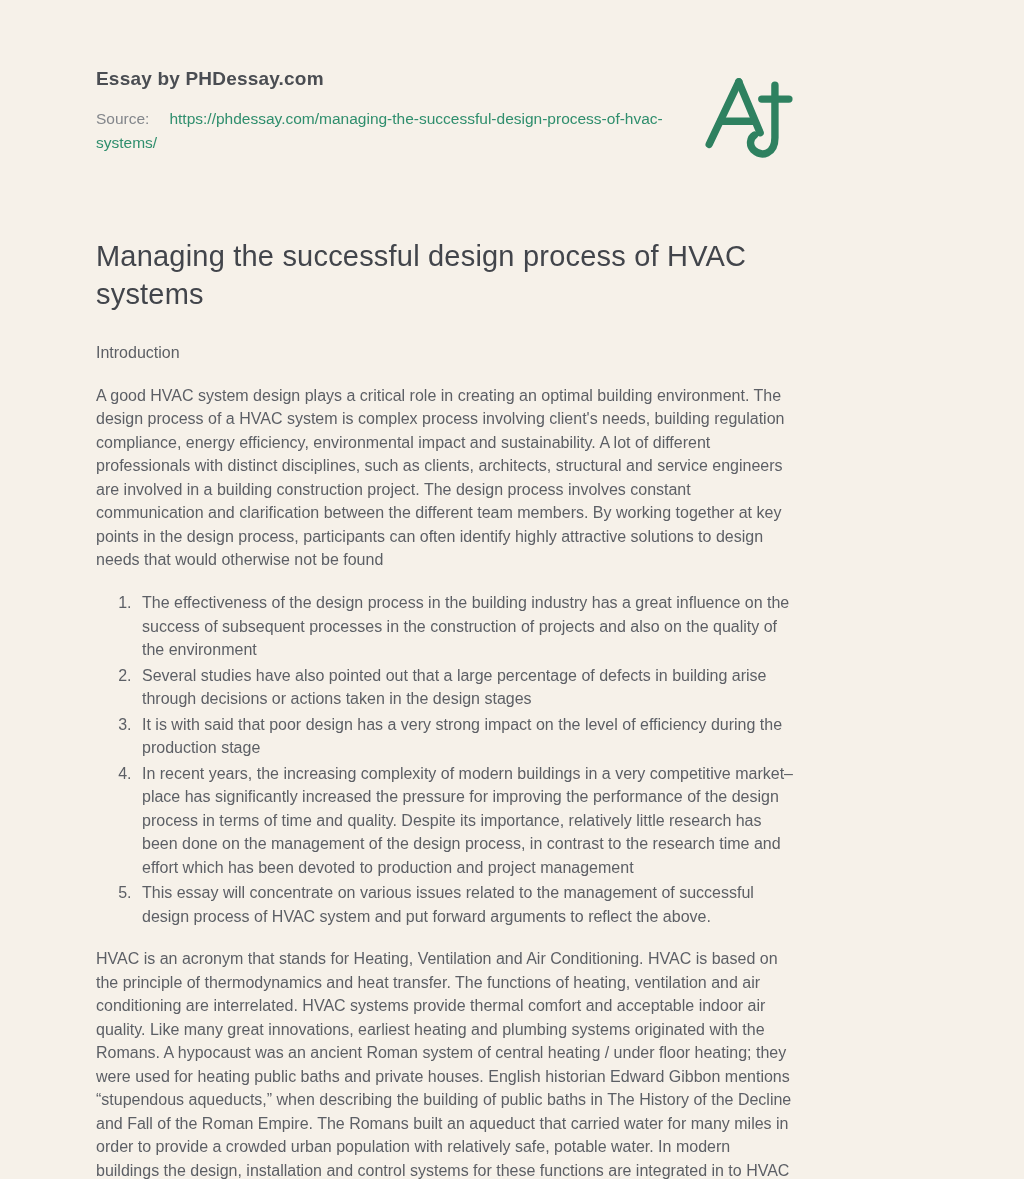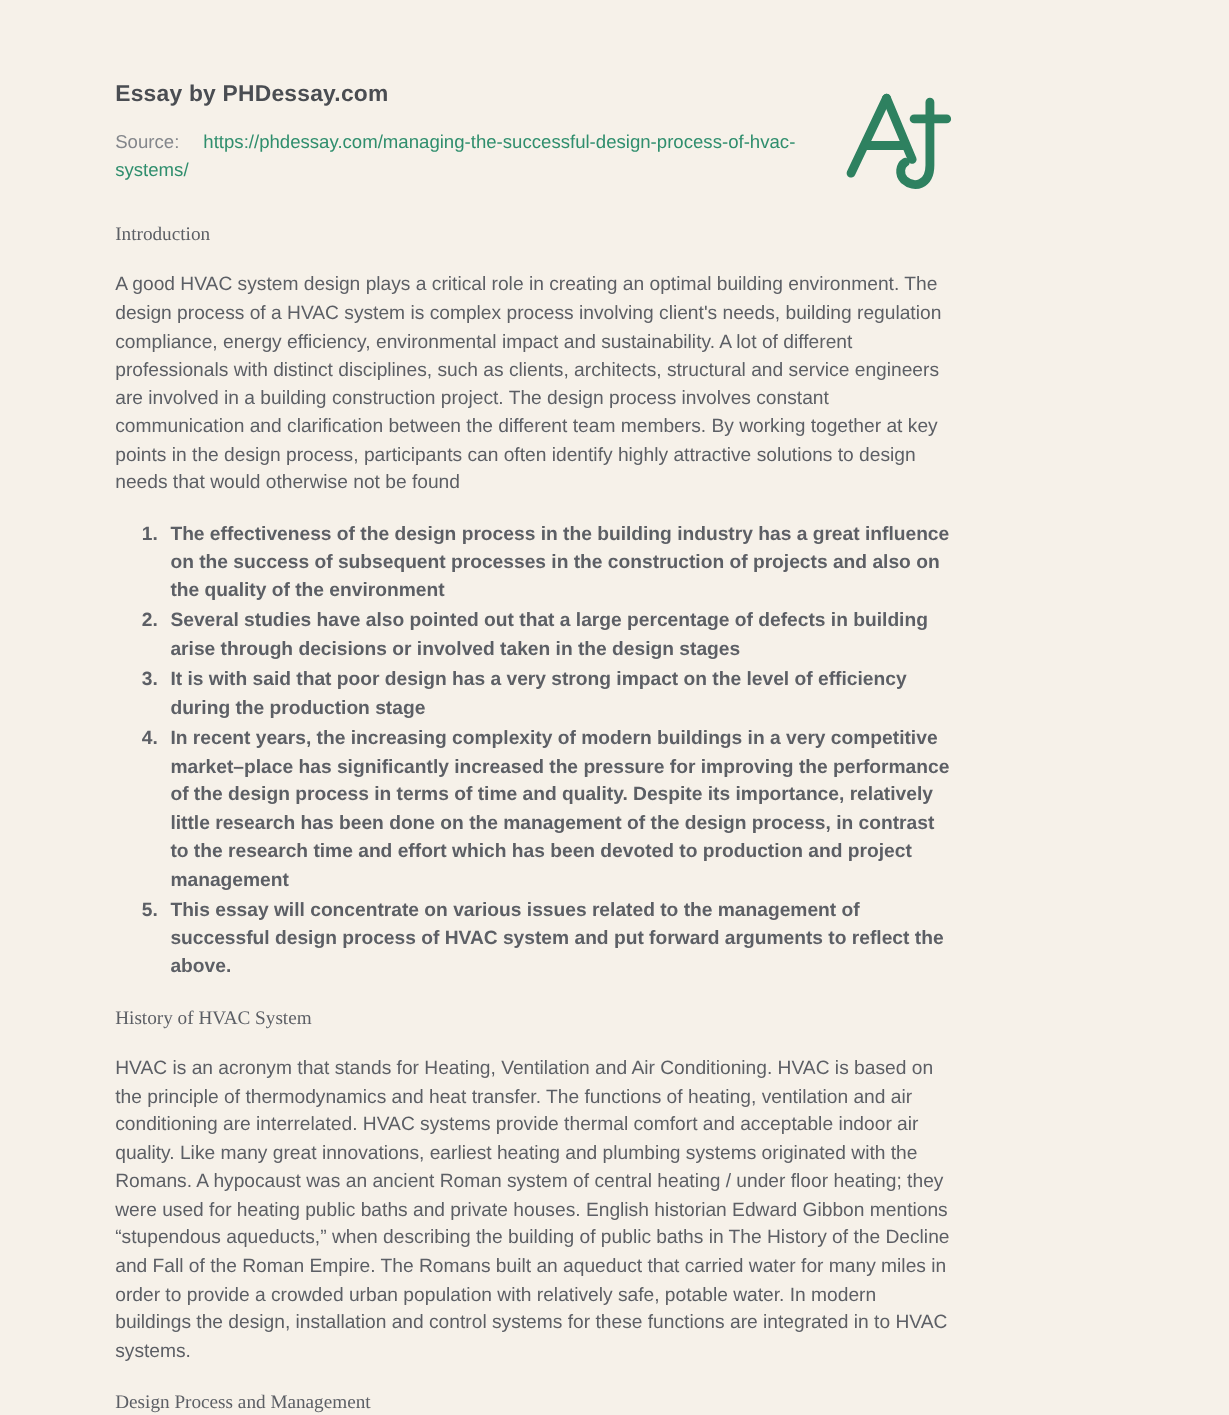"Managing the successful design process" h1.title { html: none -> <h1>Managing the successful design process of HVAC systems</h1> }
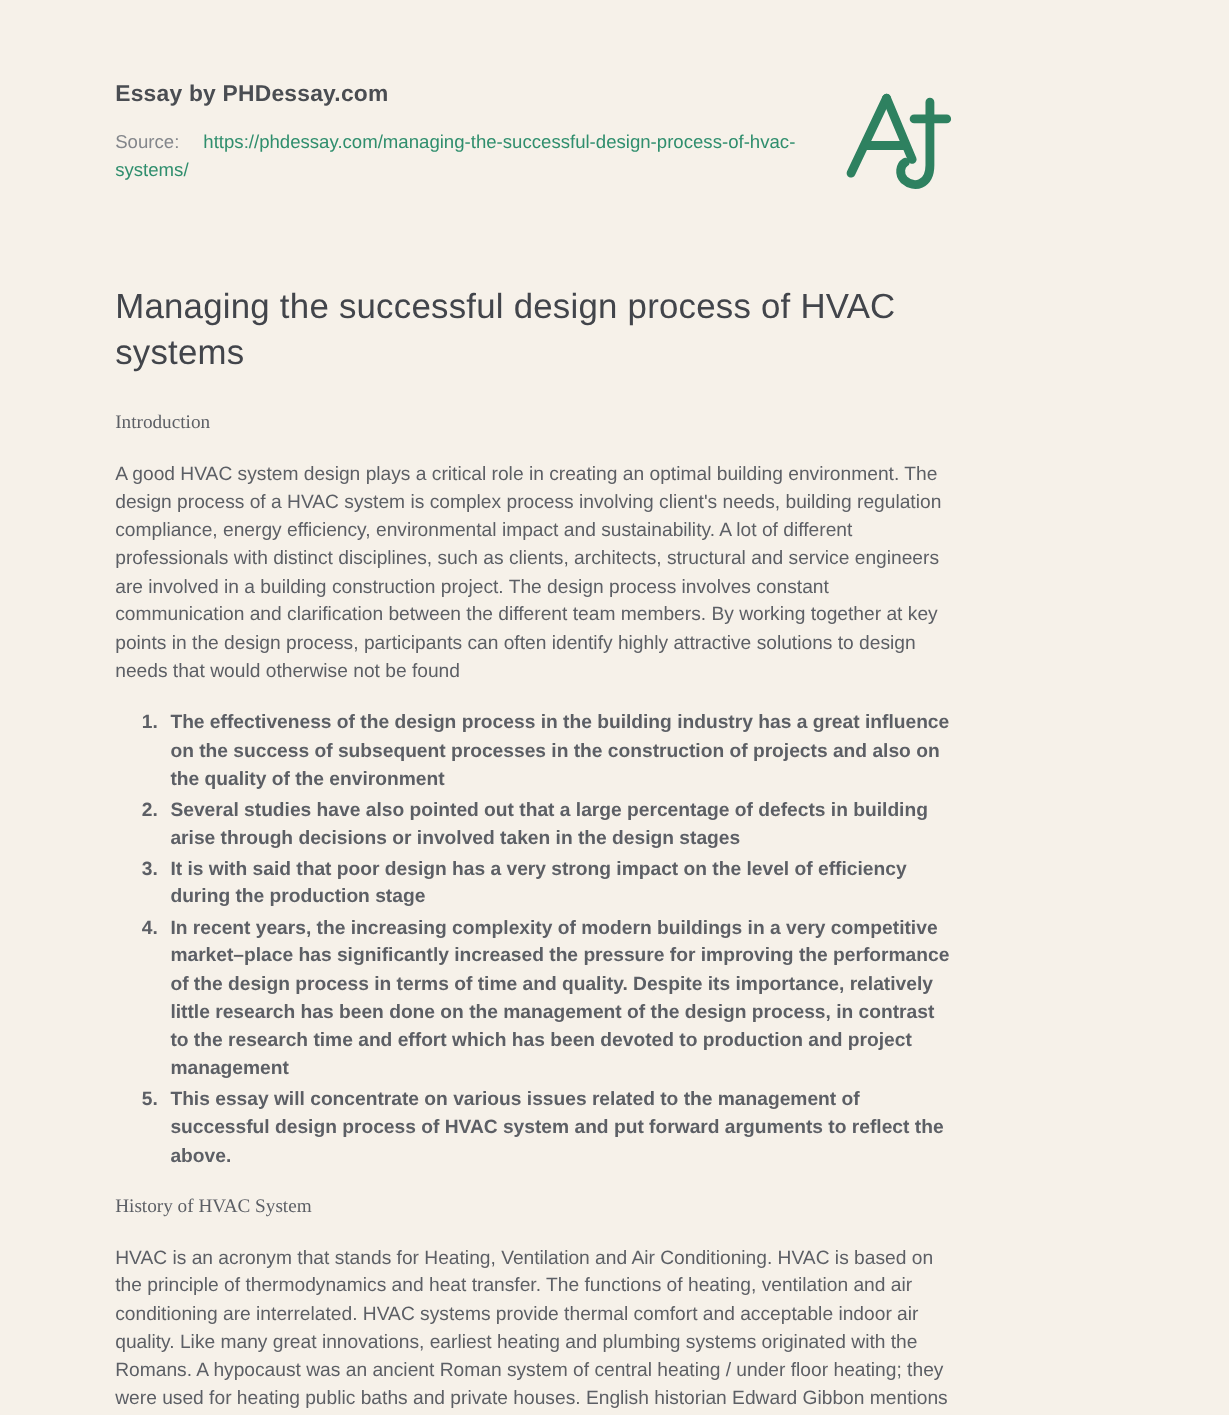"Introduction" .section-heading { font-family: Liberation Serif, serif -> none }
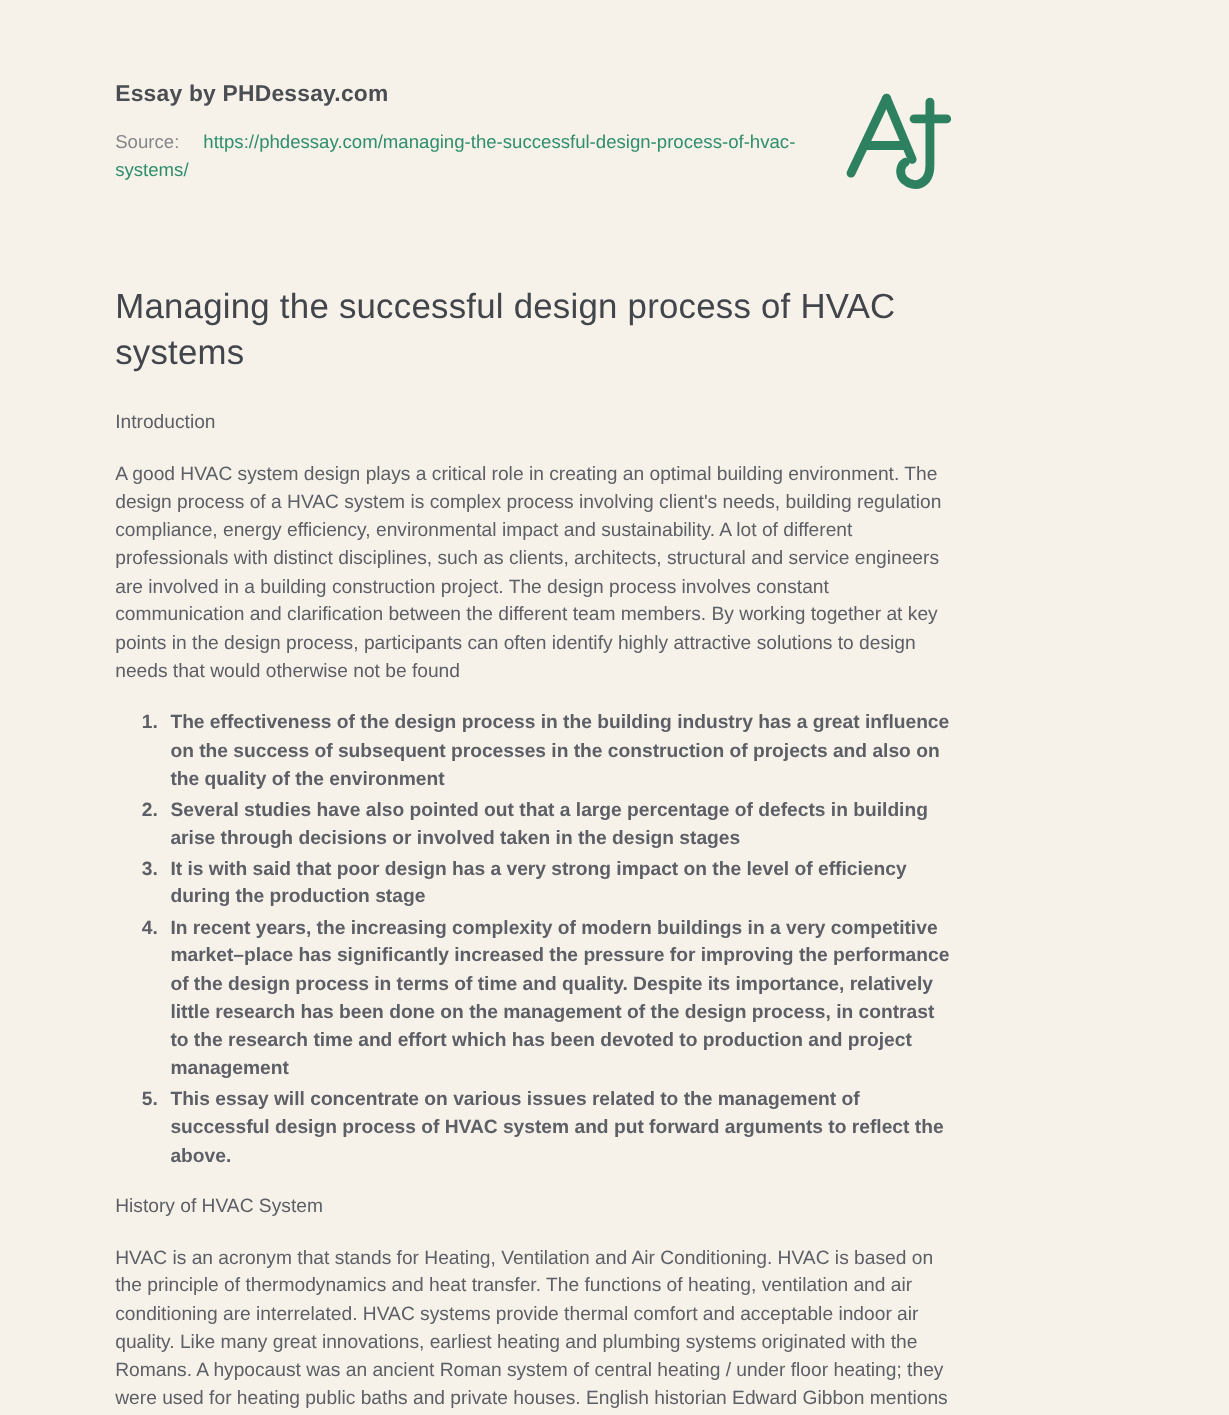"The effectiveness of the design" ol.key-points { font-weight: bold -> none }
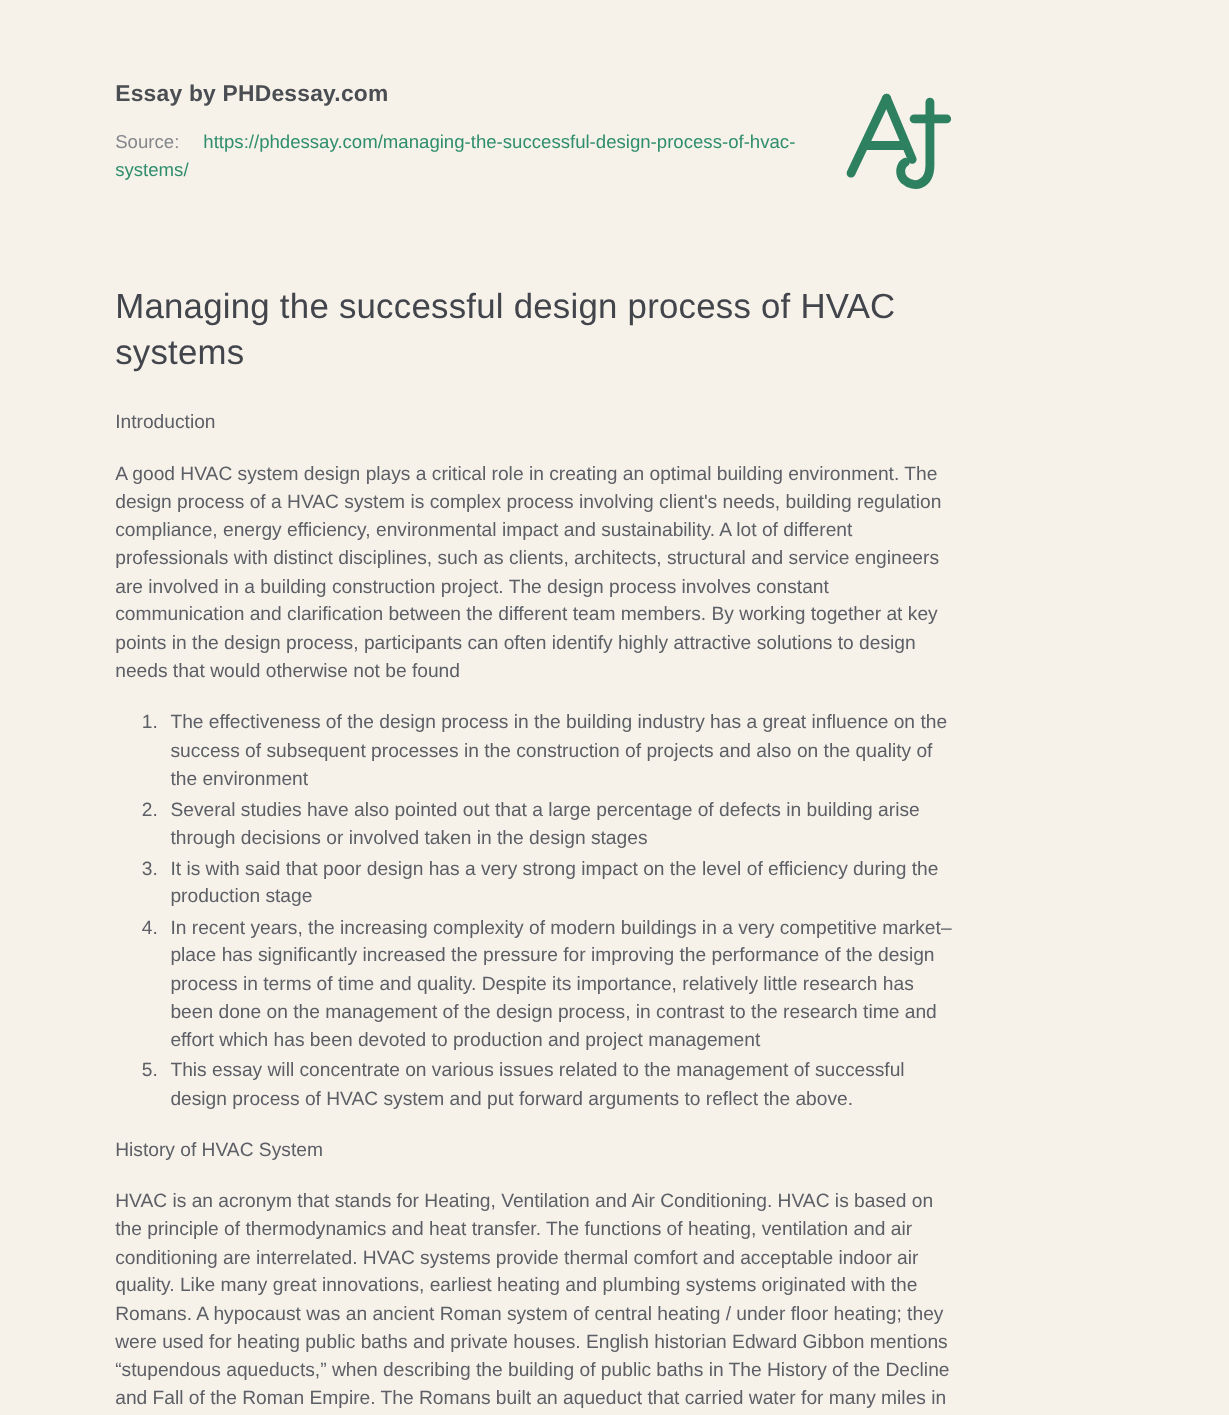"Several studies have also pointed" li { text: involved -> actions }
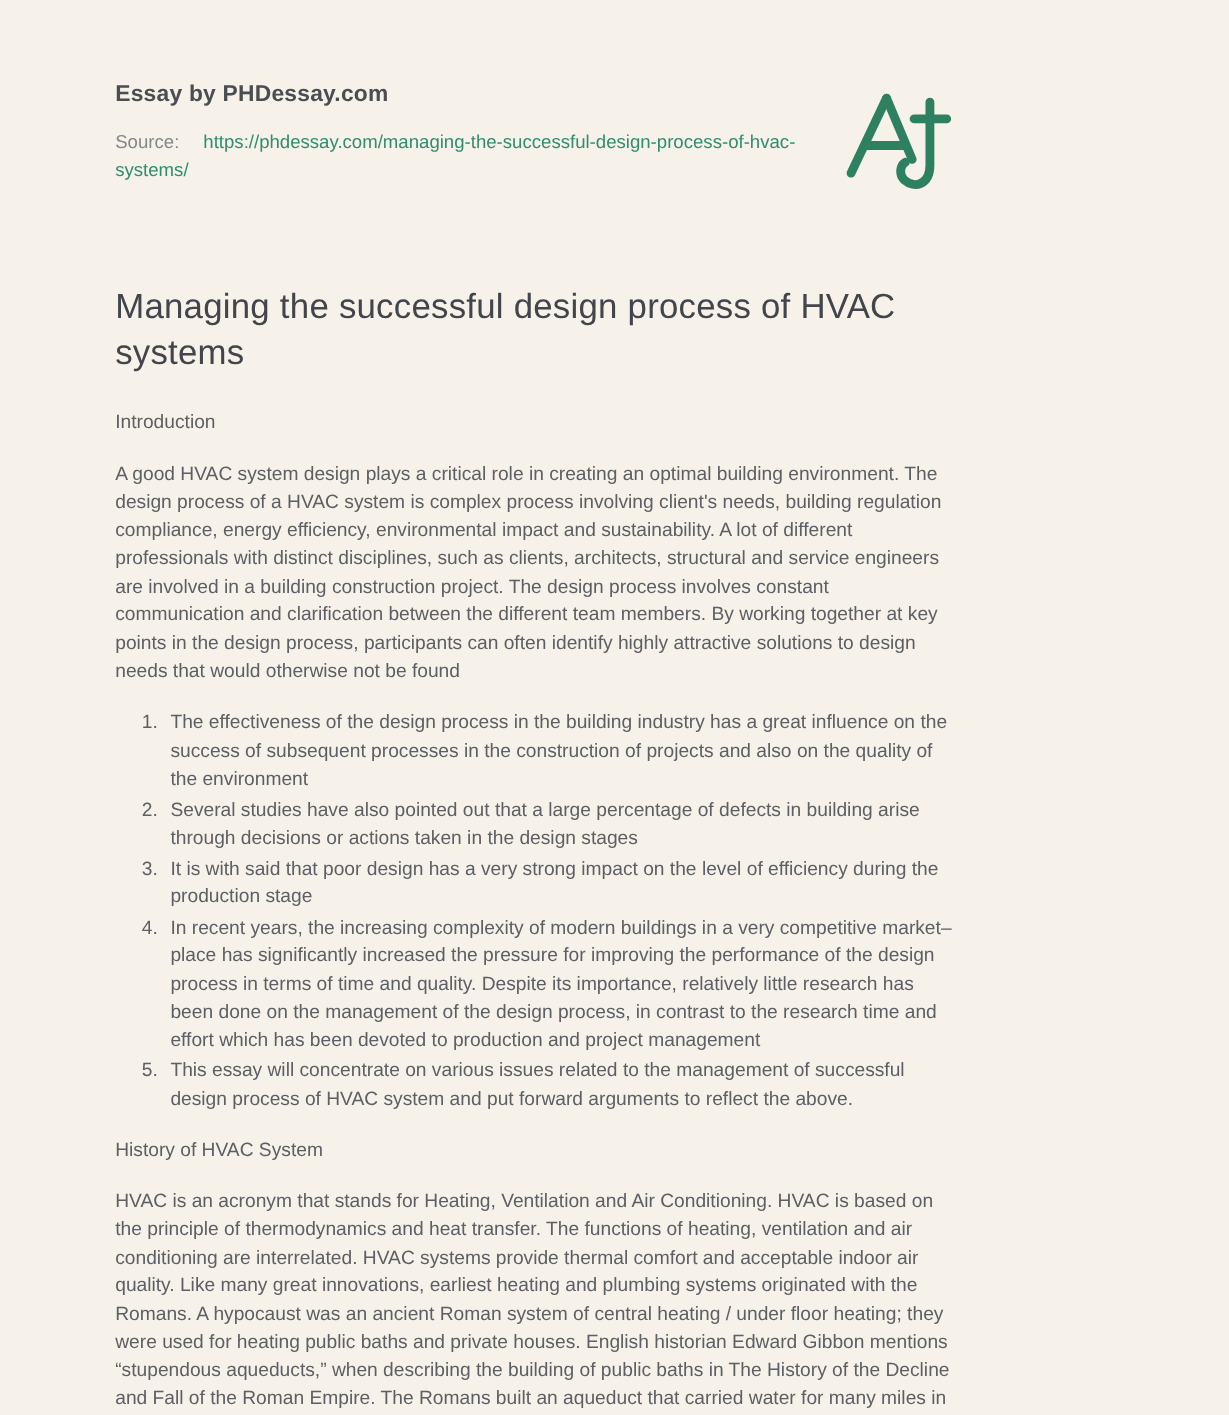"History of HVAC System" p.section-heading { html: <p>History of HVAC System</p> -> none }
